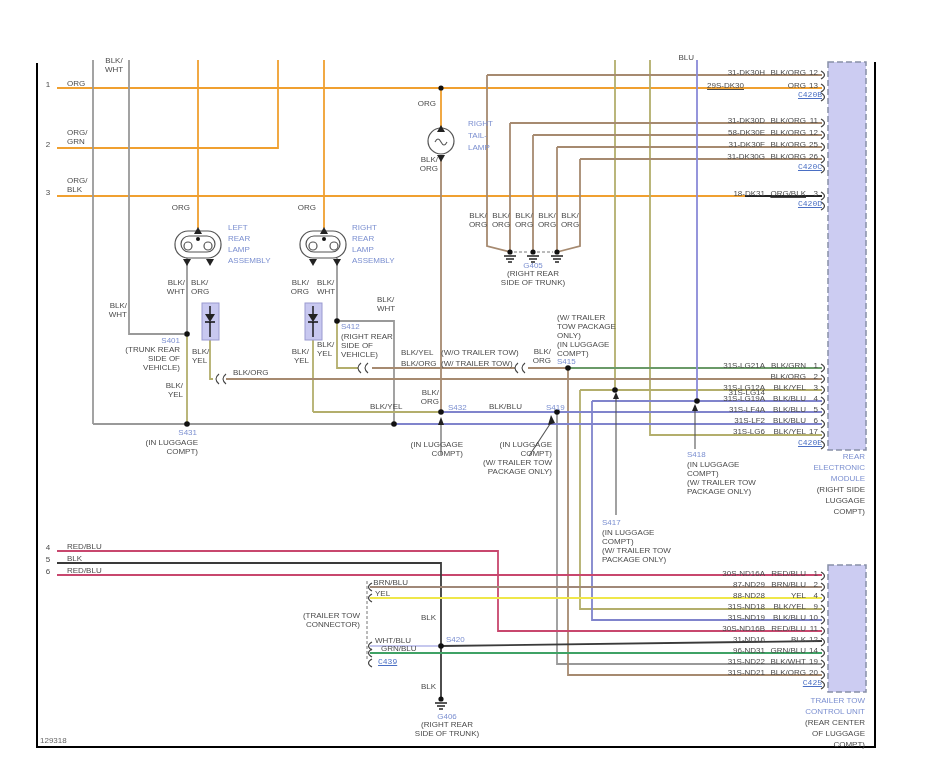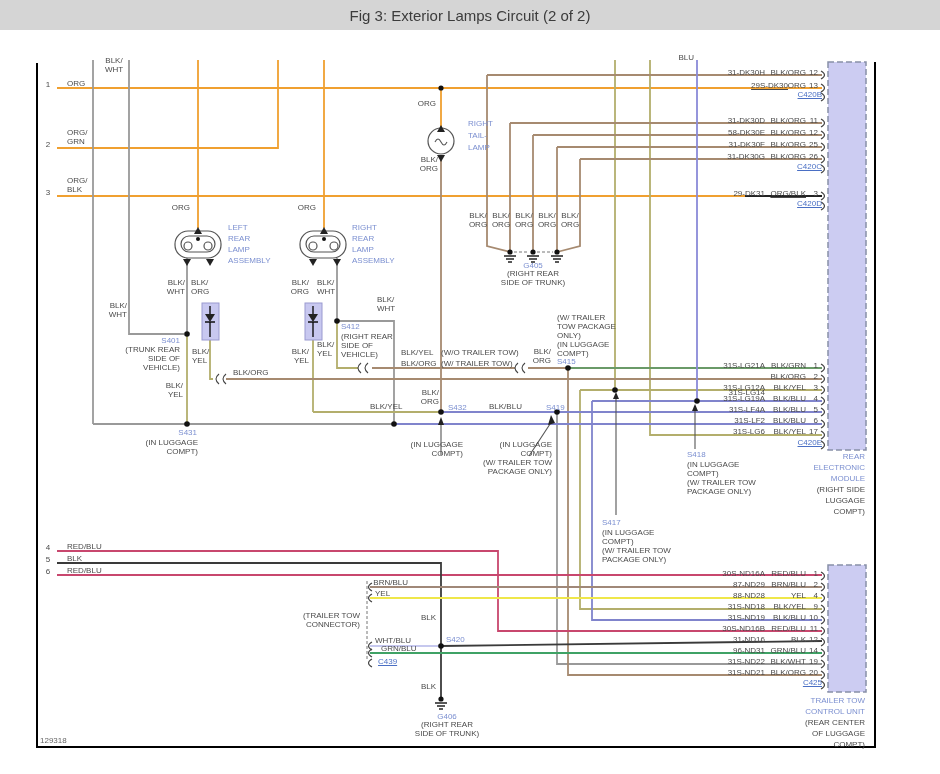"Fig 3: Exterior Lamps Circuit" div { html: <div> <span>Fig 3: Exterior Lamps Circuit (2 of 2)</span> </div> -> none }
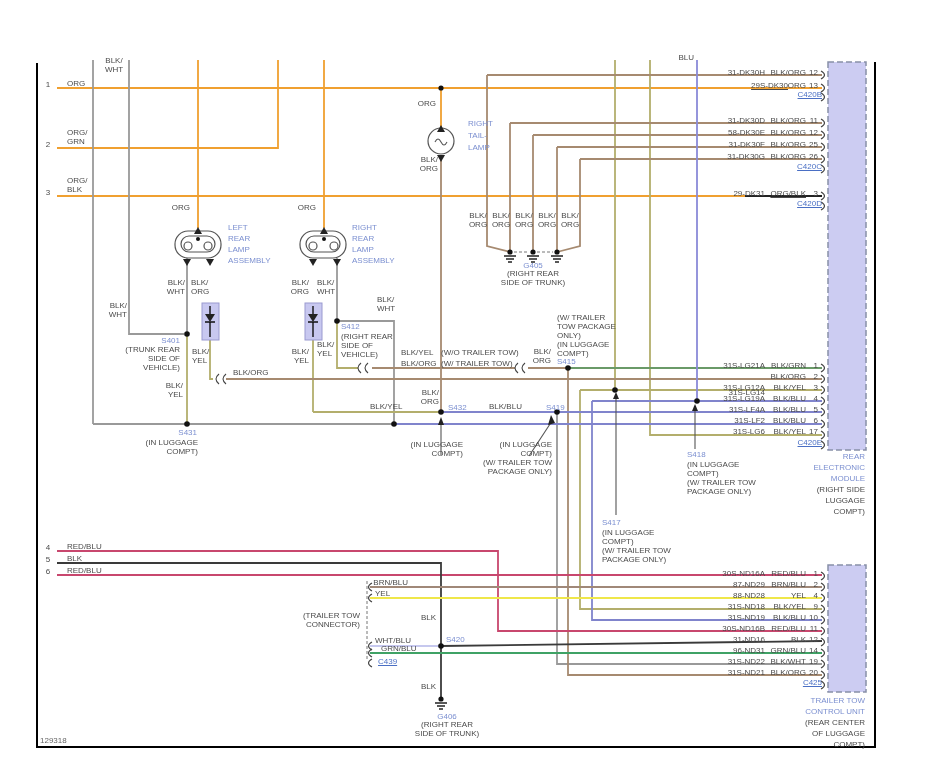"29S-DK30" div.lbl { left: 678px -> 634px }
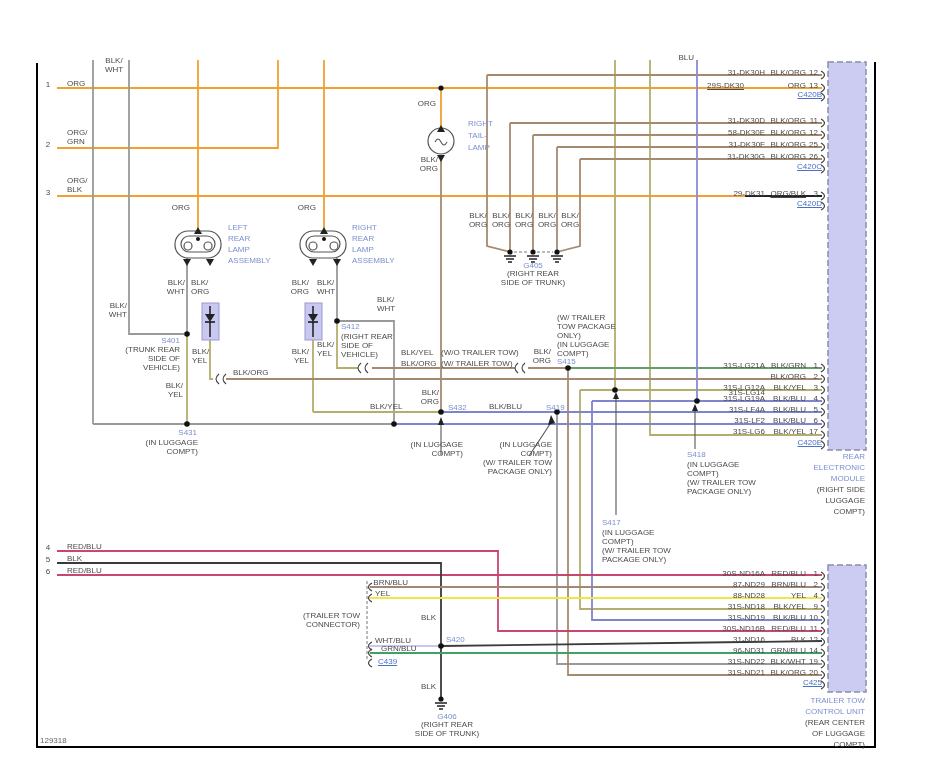"C420B" .link { font-family: none -> Liberation Mono, monospace }
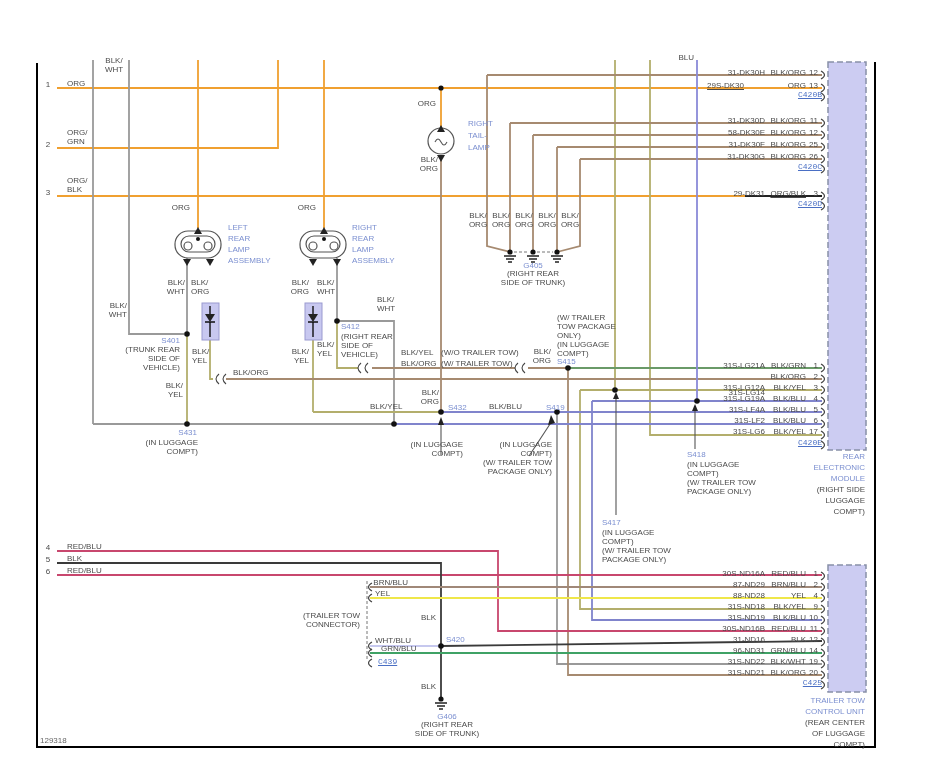"29-DK31" div.lbl { text: 29-DK31 -> 18-DK31 }
